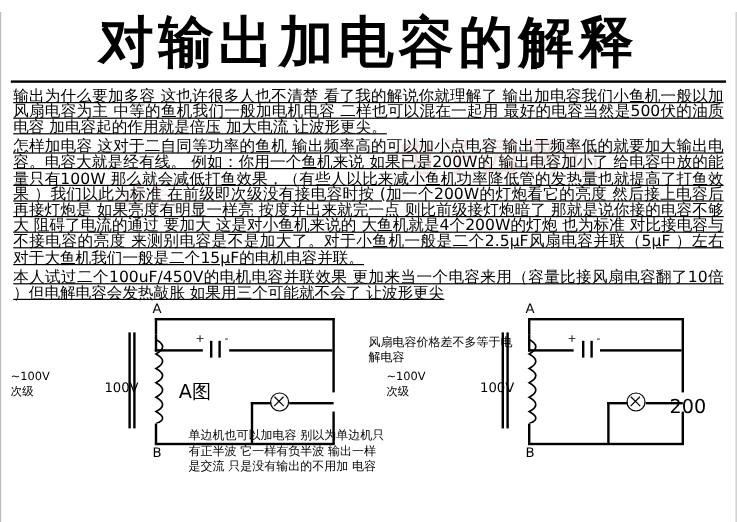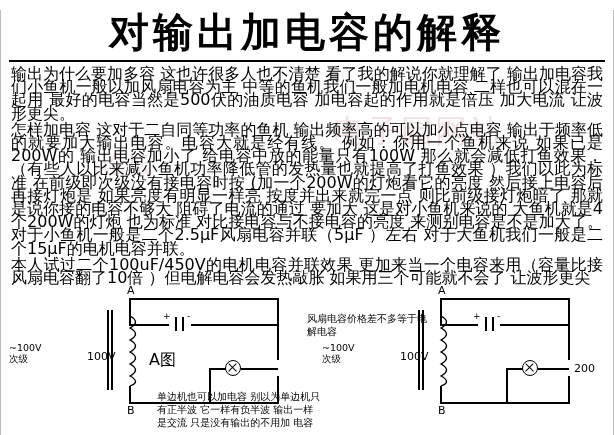"对输出加电容的解释" .title { font-size: 40px -> 46px }
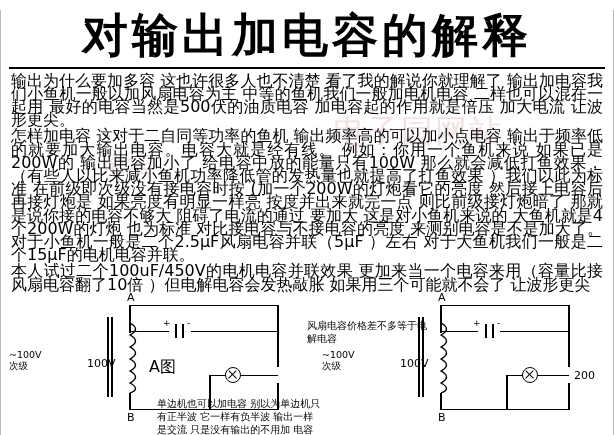"输出为什么要加多容 这也许很多人也不清楚 看了我的解说你就理解了" .body-text { font-size: 16px -> 13px; text-decoration: none -> underline }
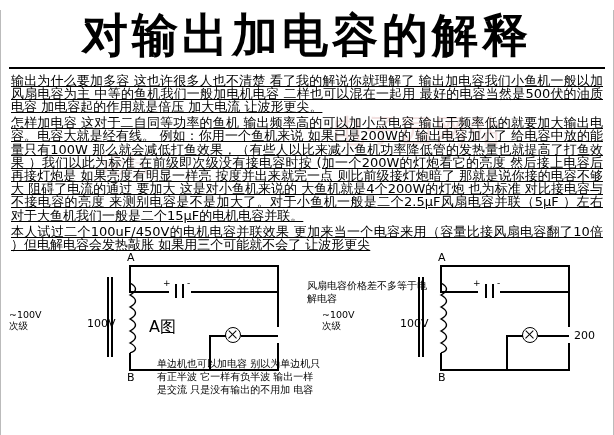"200" div.lbl { font-size: 11px -> 16px; left: 152px -> 136px }
